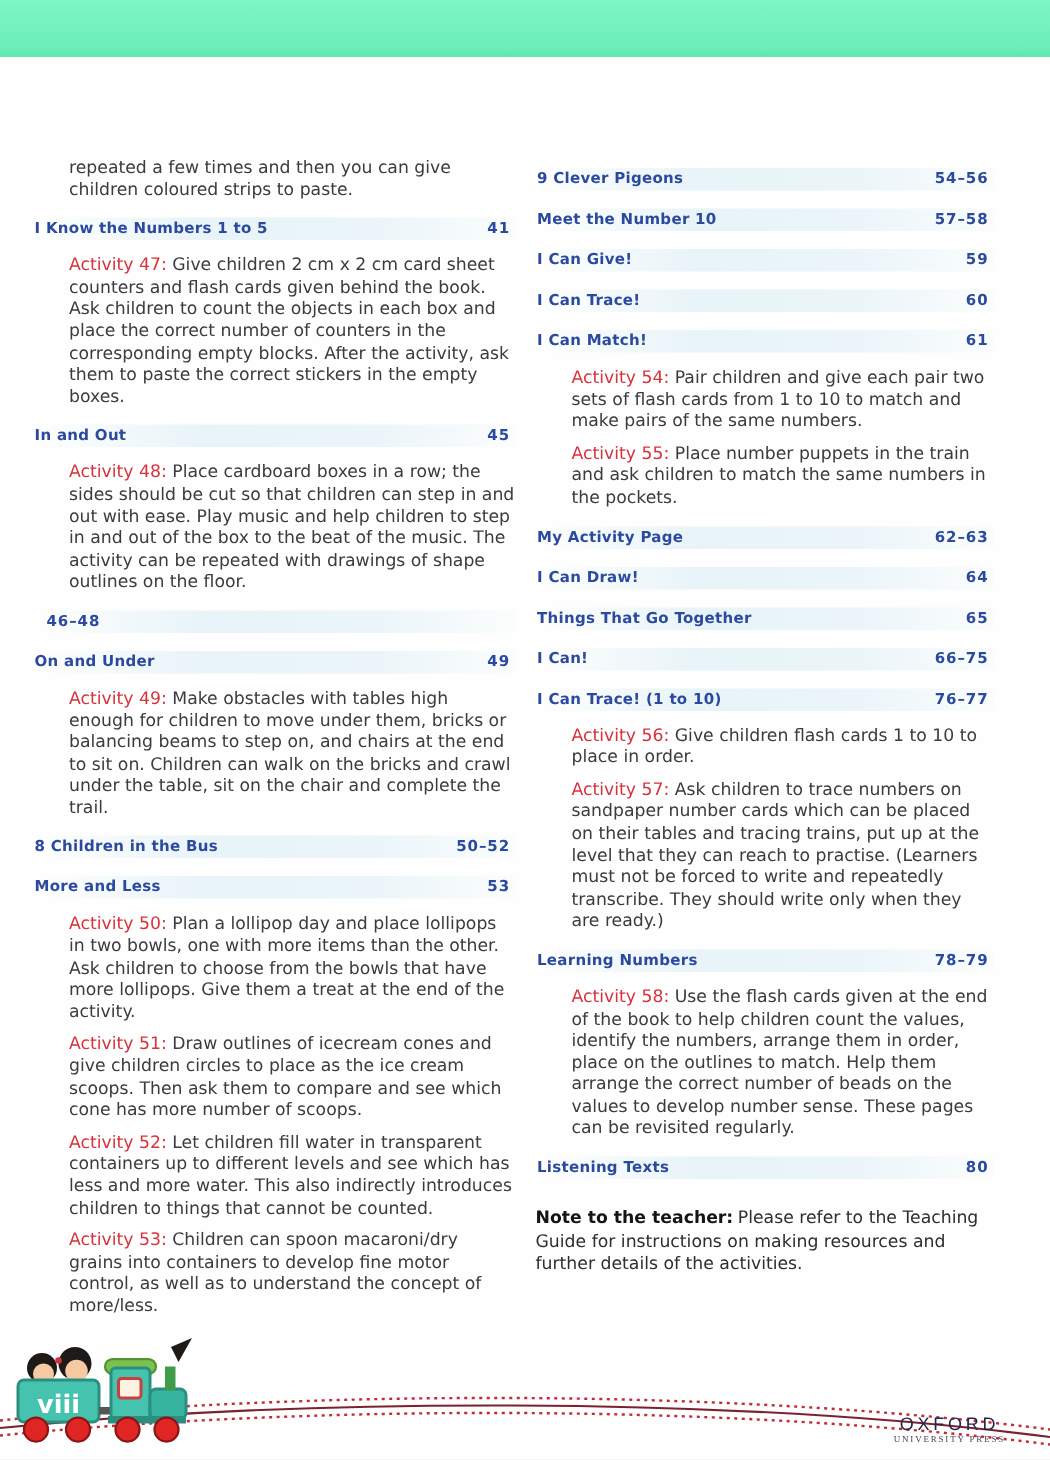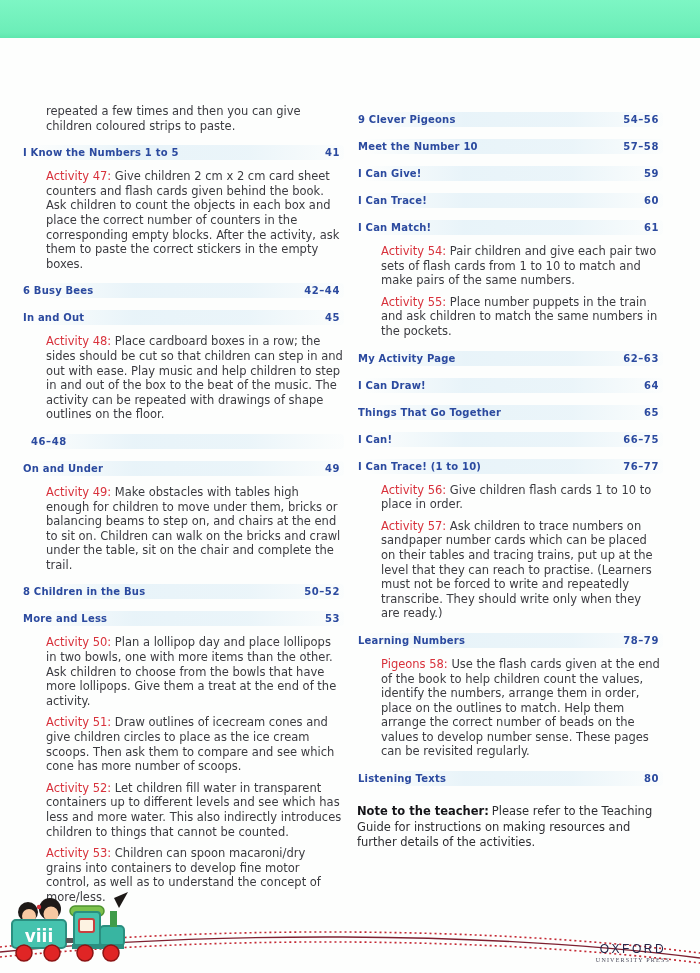"6 Busy Bees" div.toc-row { html: <div> <span>6 Busy Bees</span> <span>42–44</span> </div> -> none }
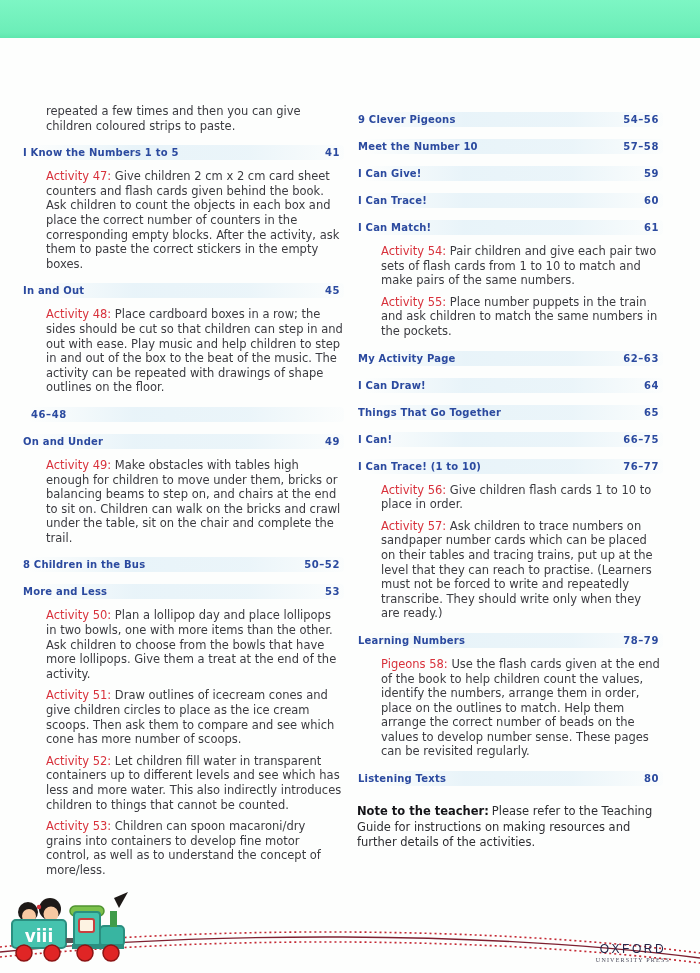"Pigeons 58:" span.act-label { text: Pigeons -> Activity }
